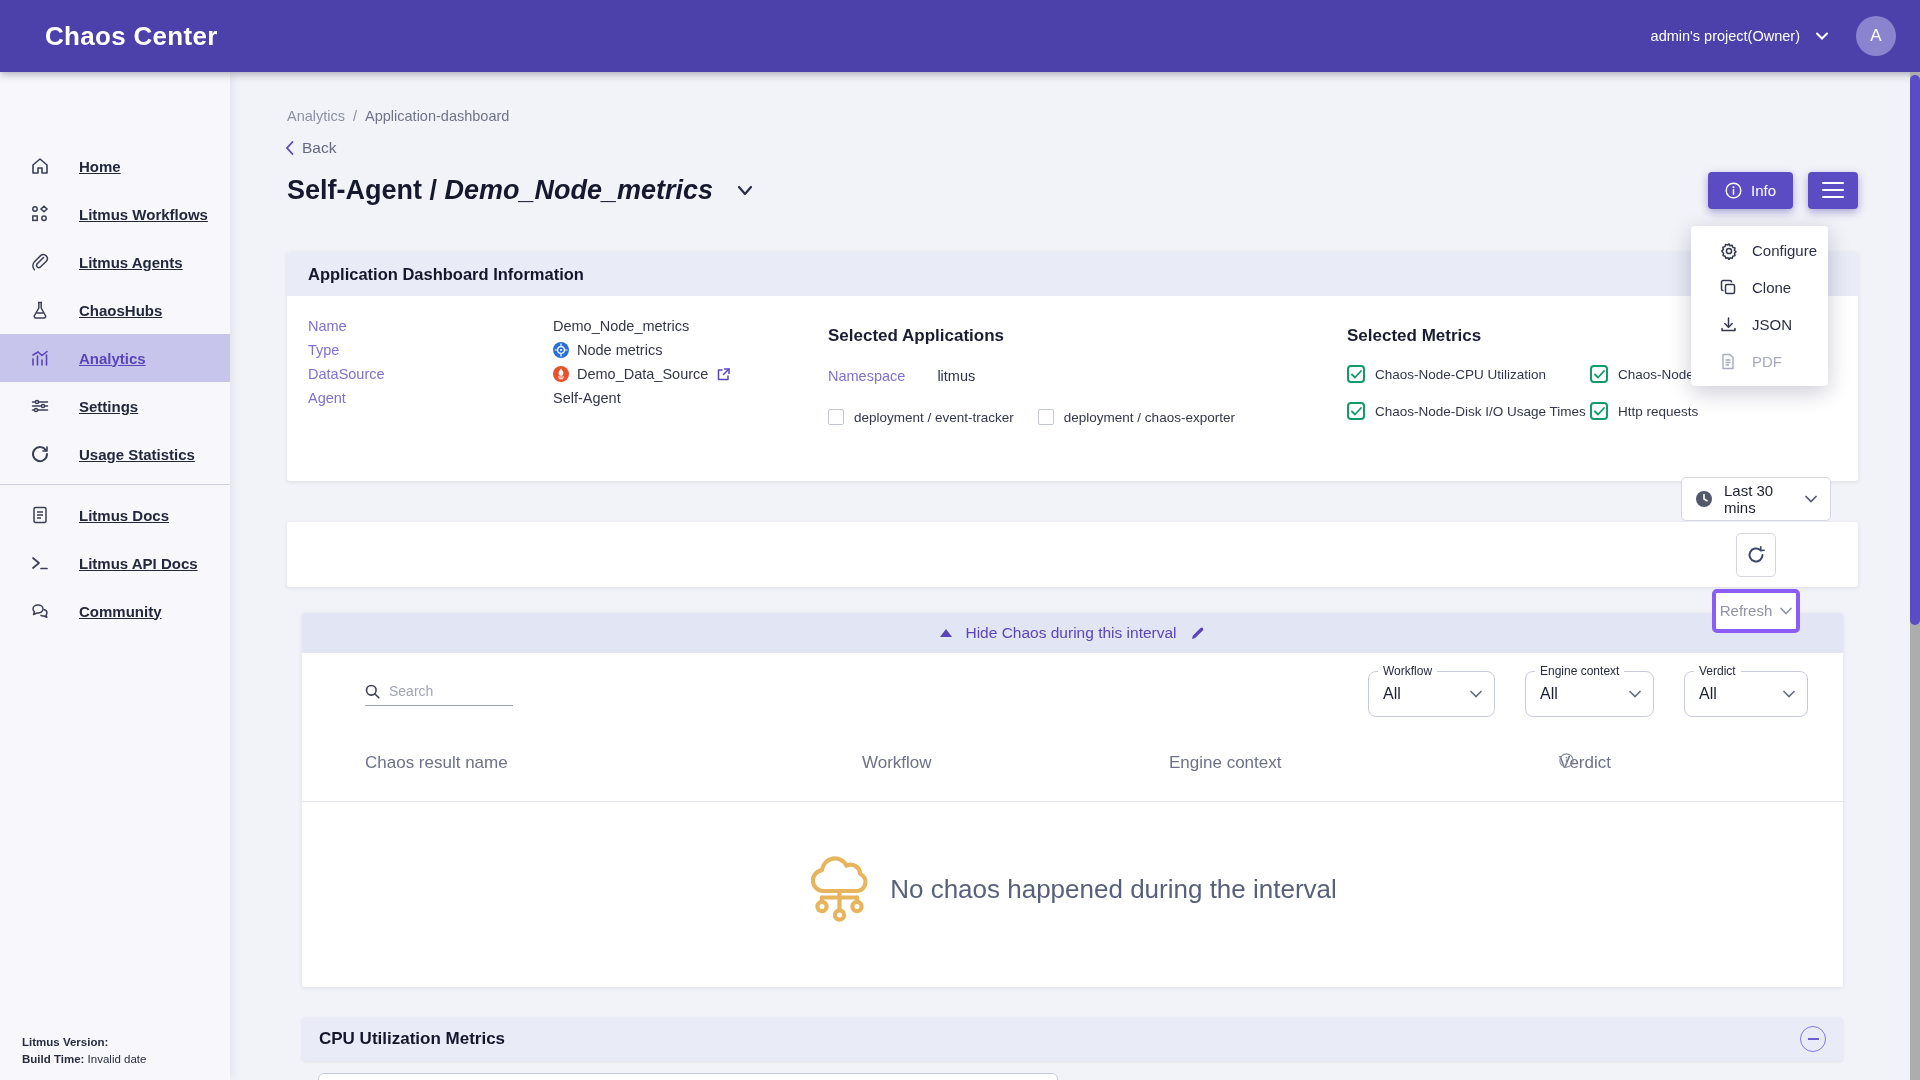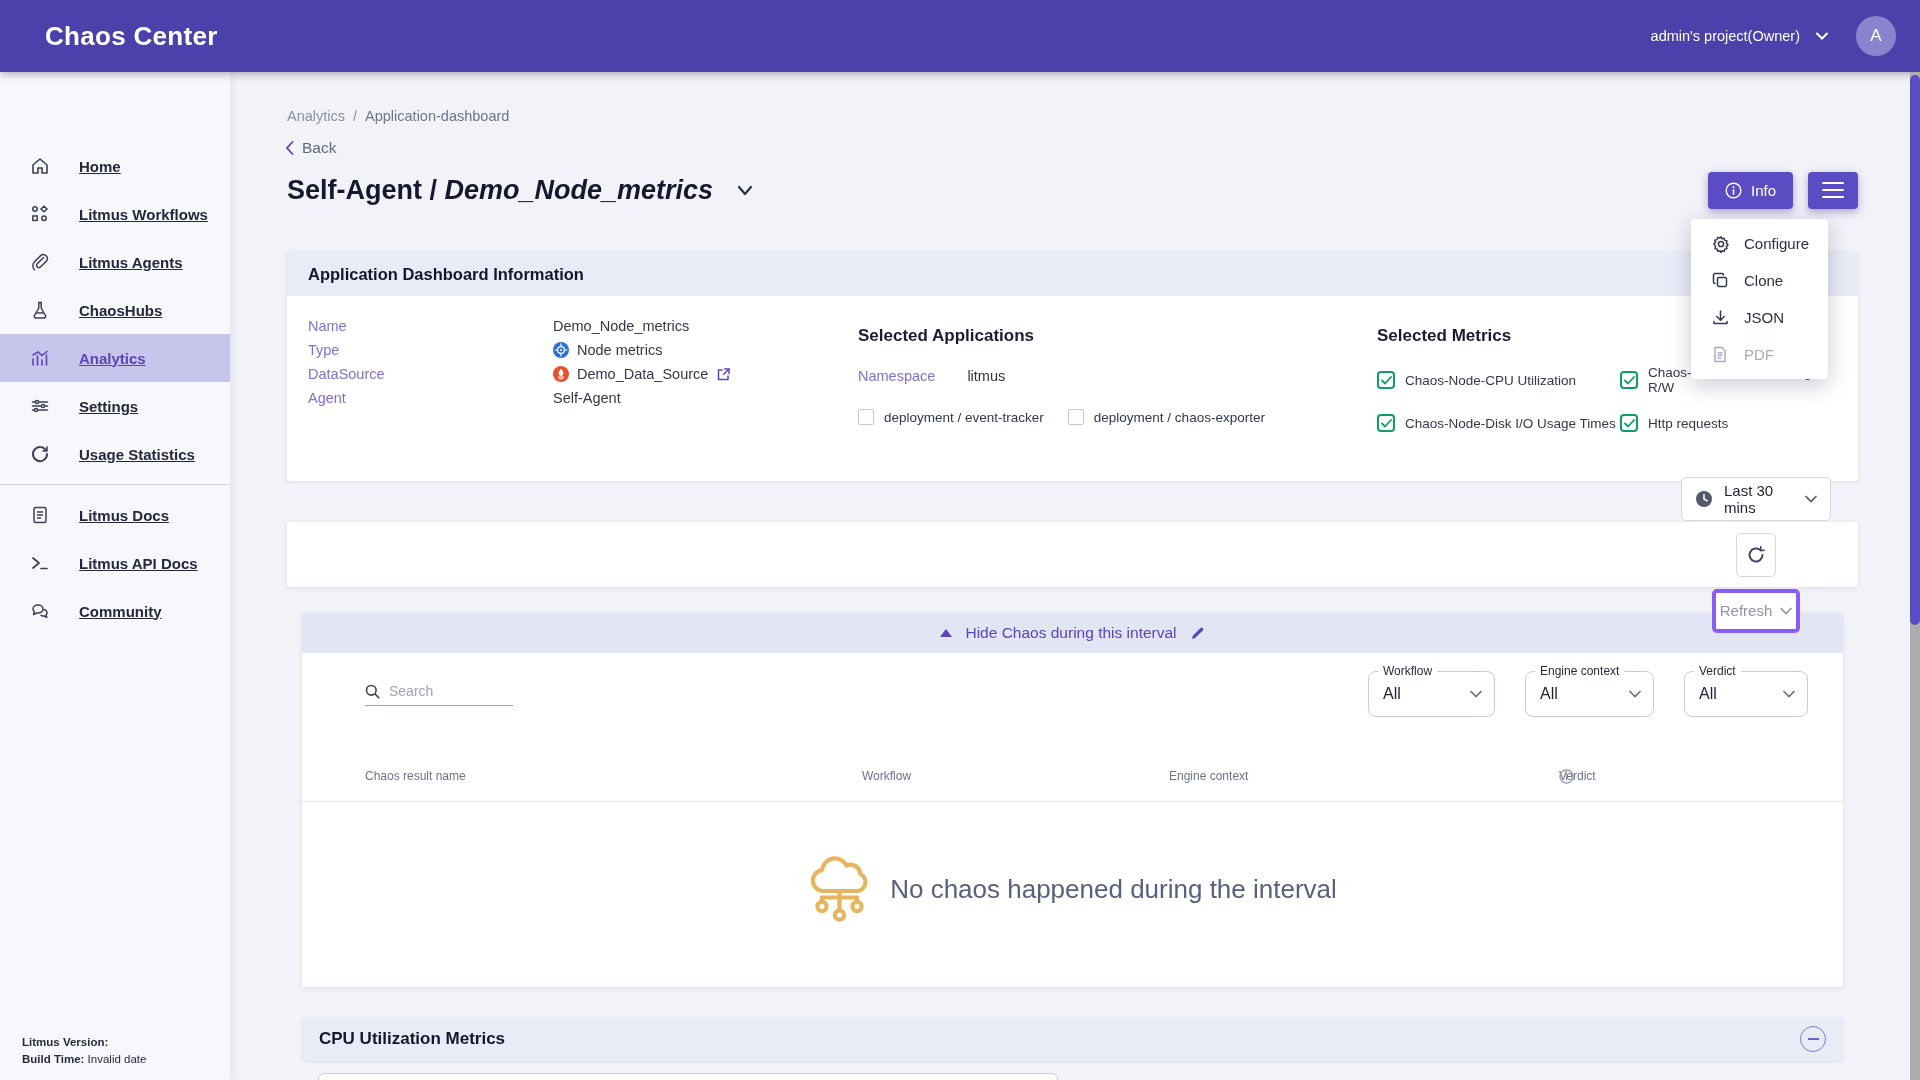"Configure" .menu-dropdown { padding: 6px 4px -> 6px 12px; top: 219px -> 226px }
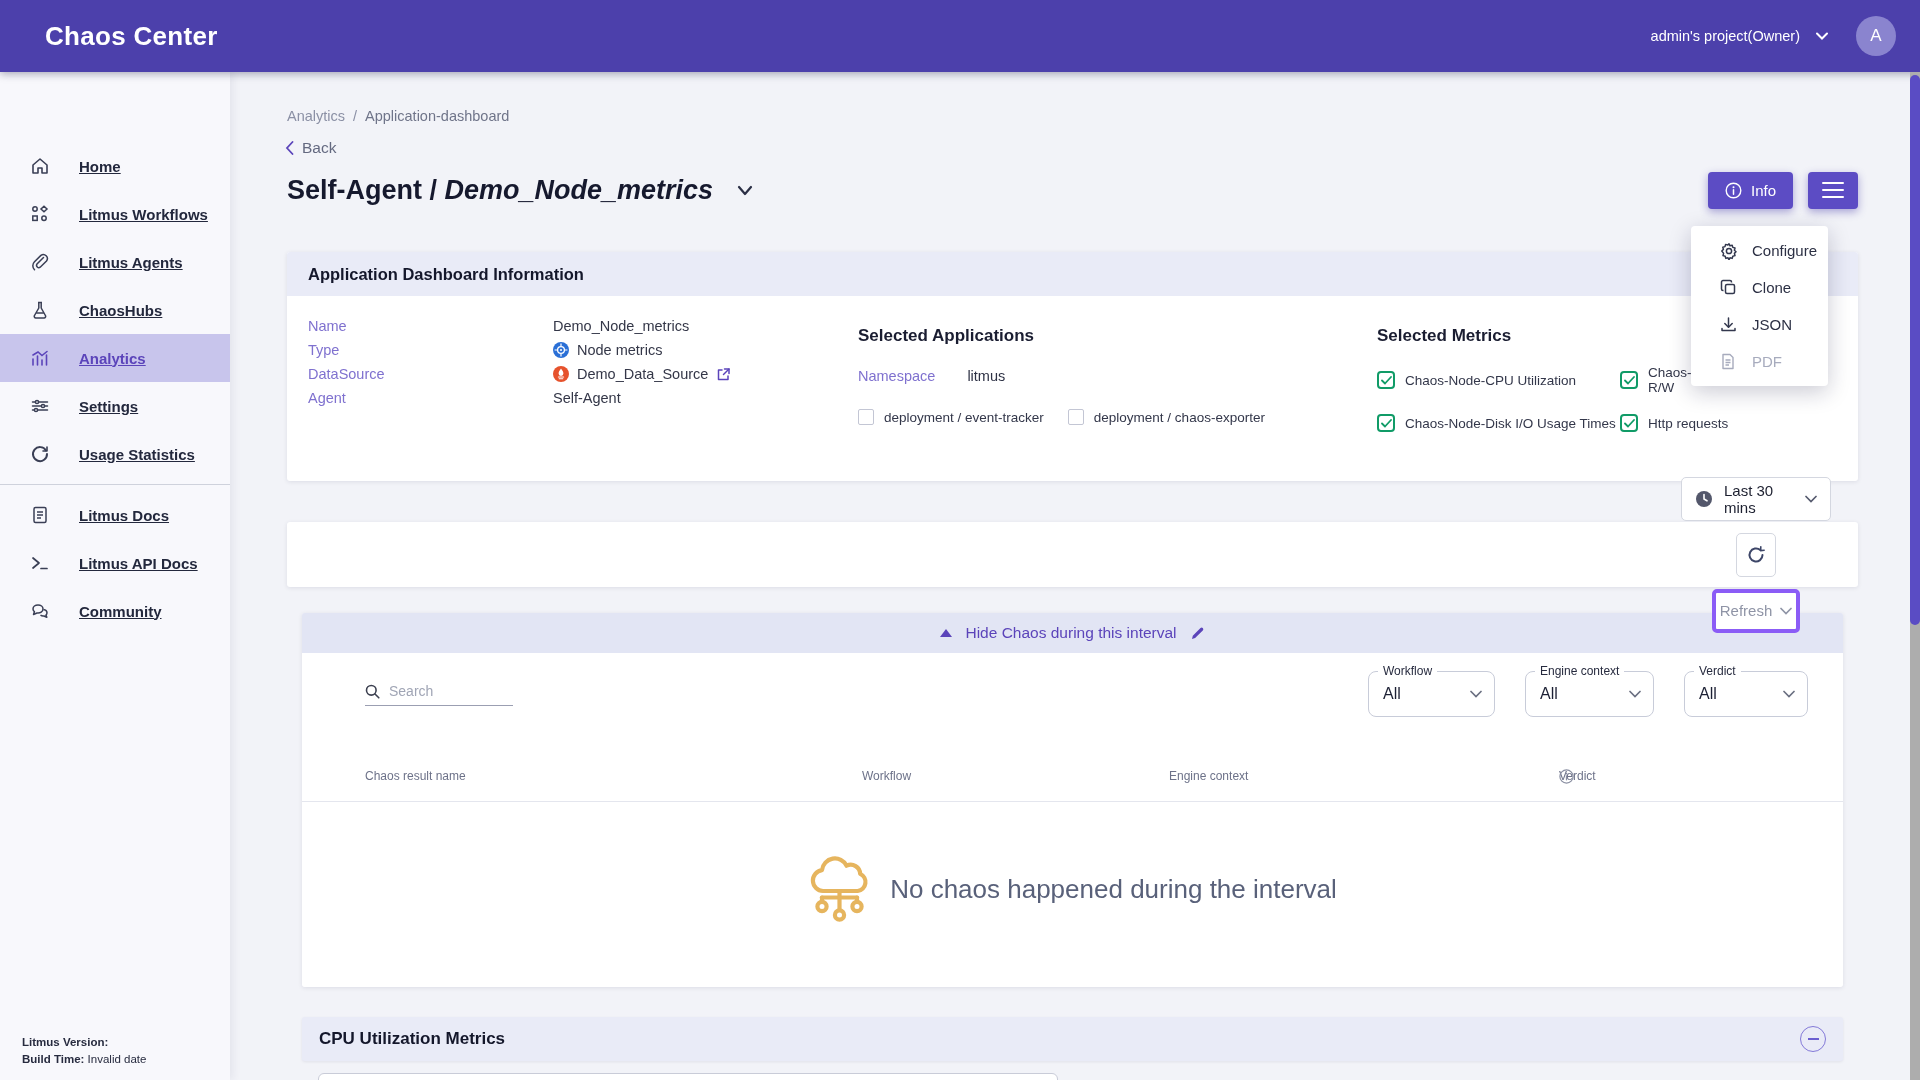"Selected Applications" .col-apps { margin-left: 30px -> none }
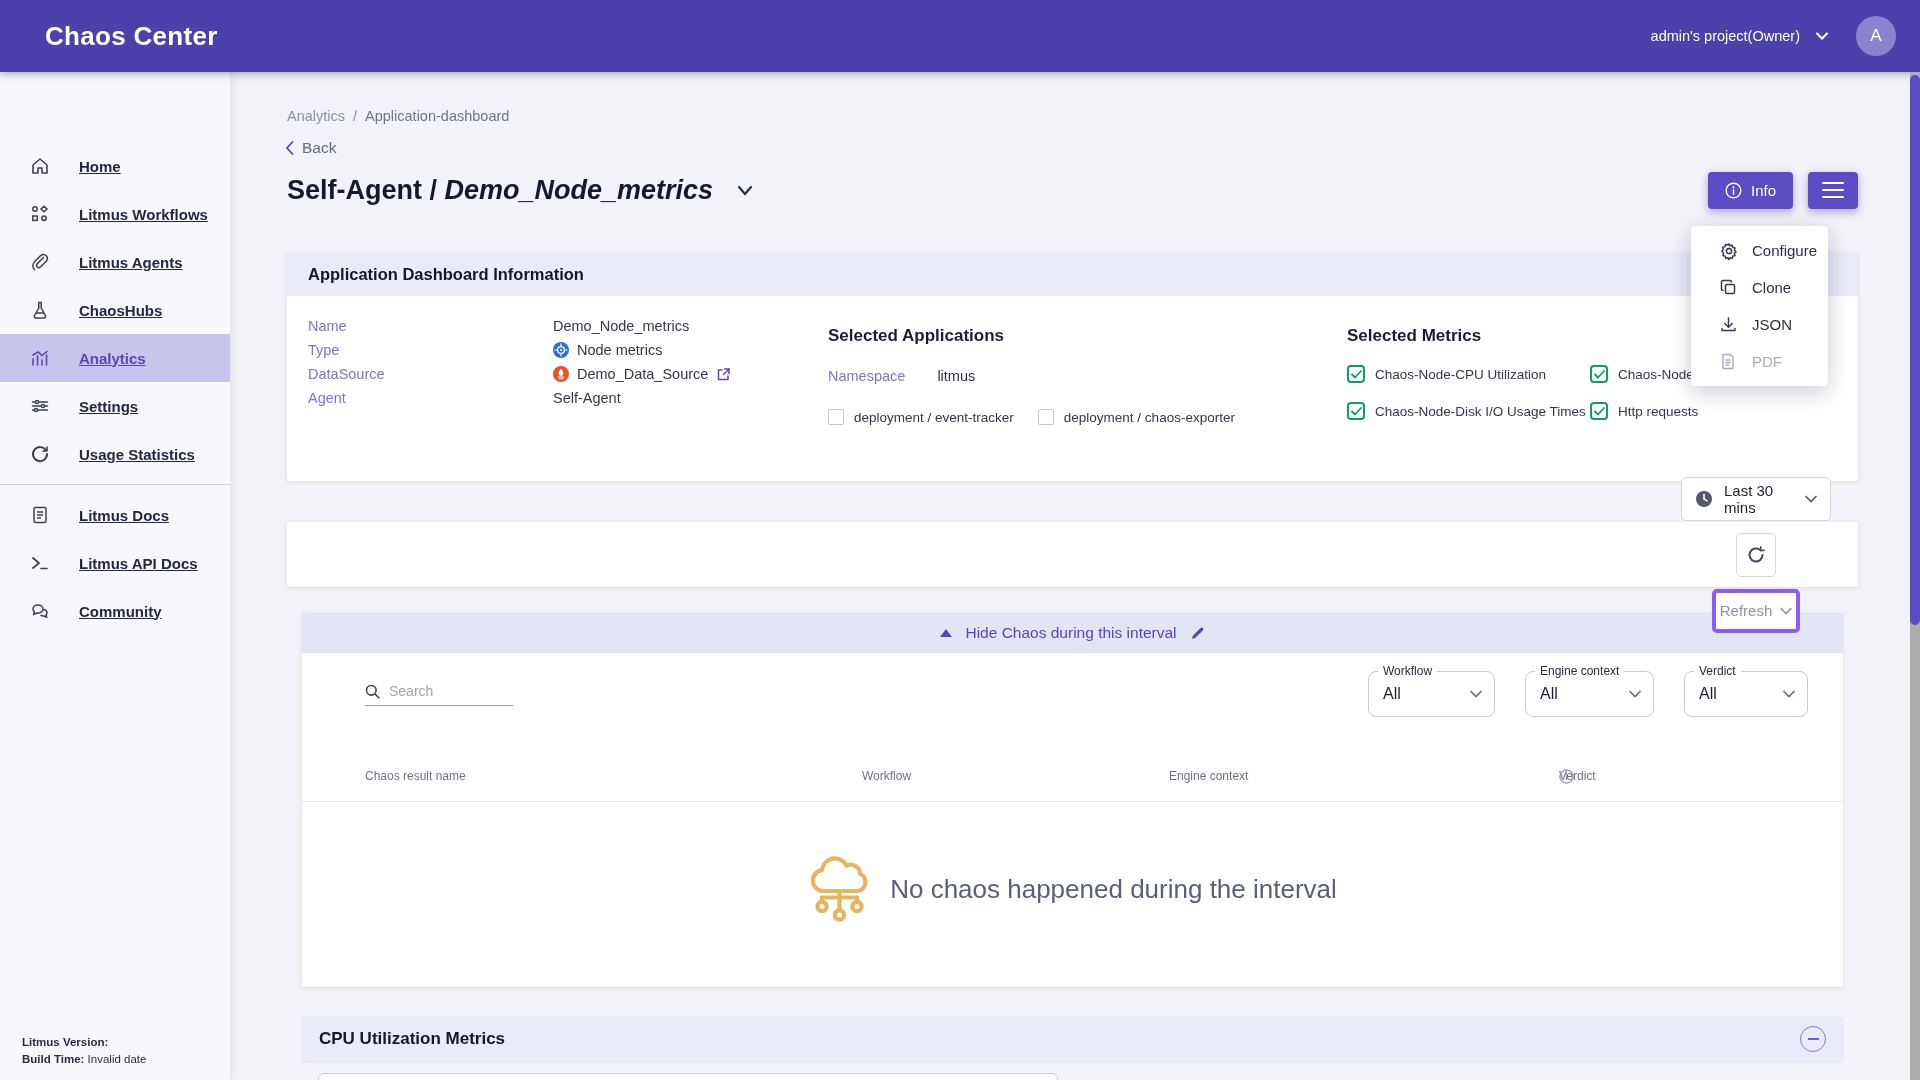"Chaos result name" .thead { font-size: 12px -> 17px; top: 116px -> 100px }
